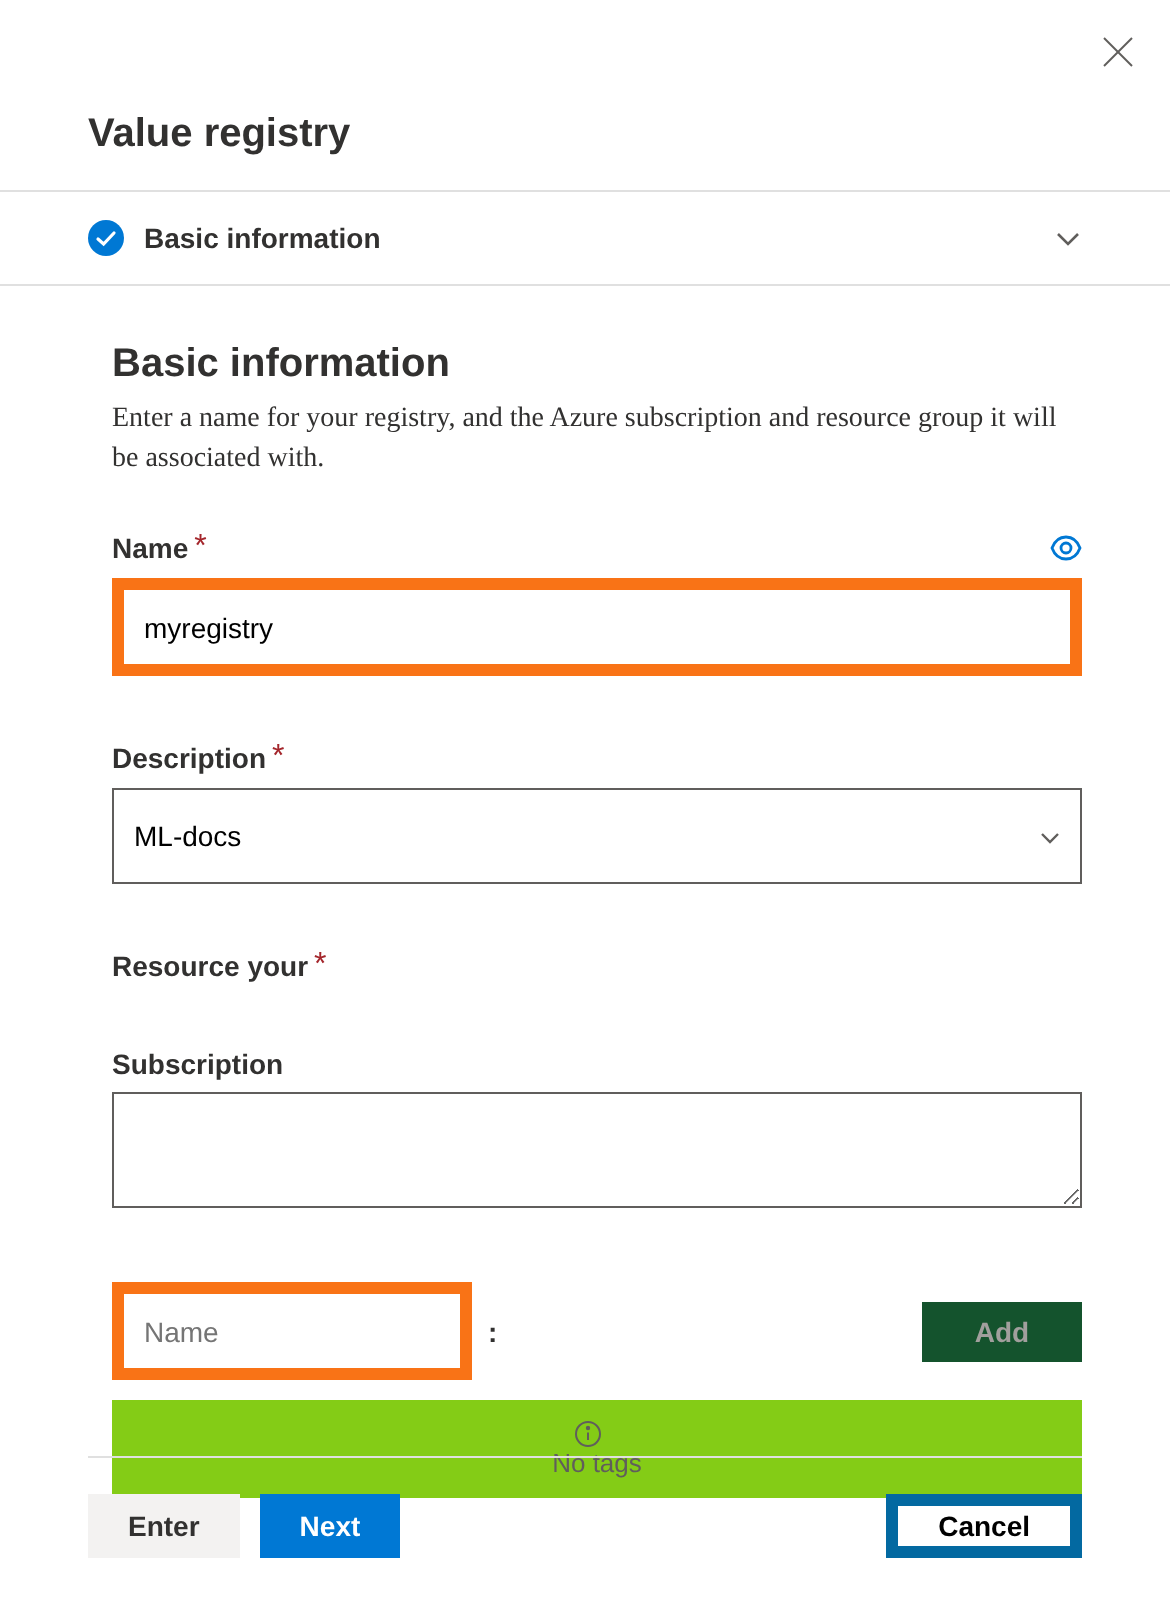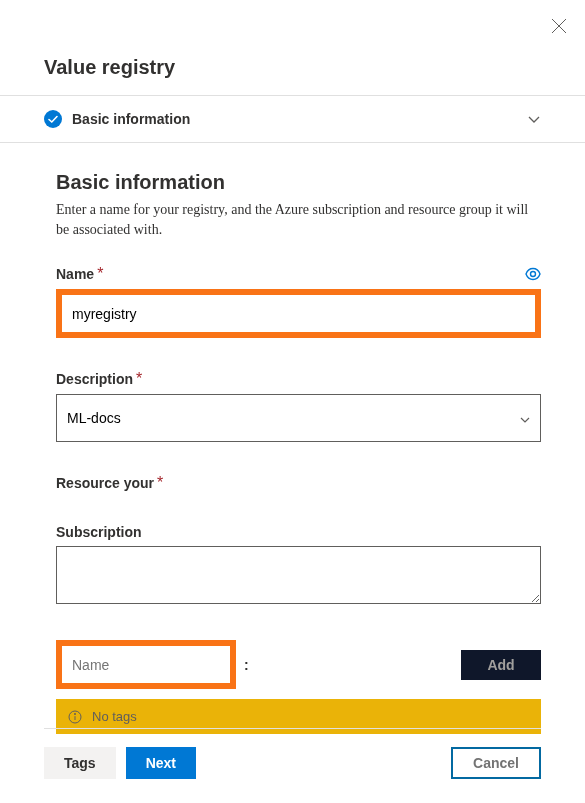"Add" .add-btn { background: #0f172a -> #14532d }
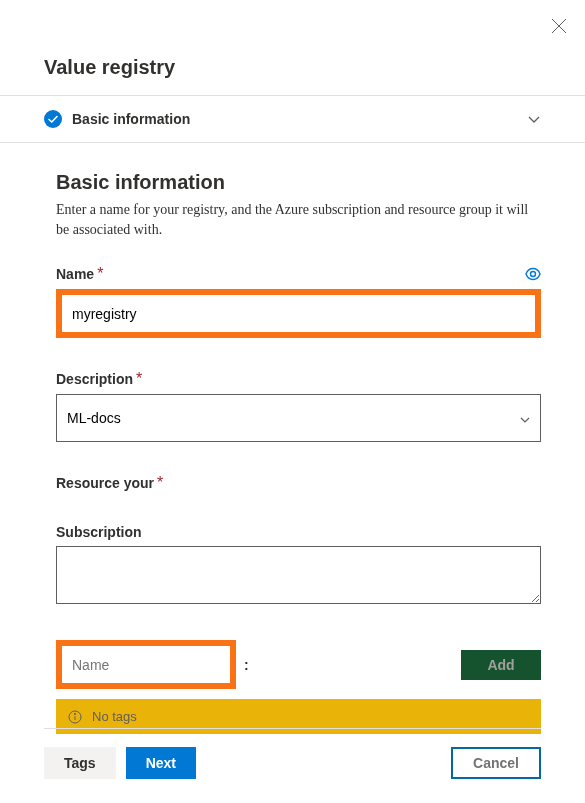"No tags" .notags-bar { background: #eab308 -> #84cc16; flex-direction: none -> column }
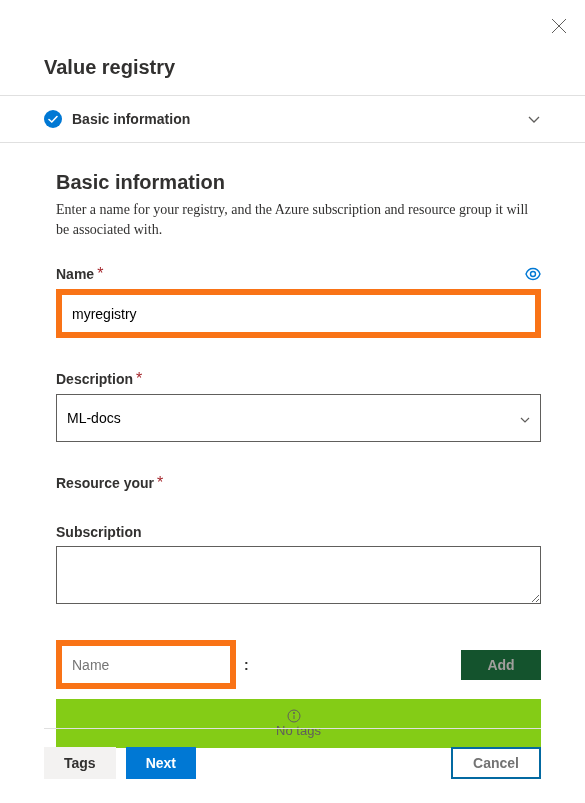"Tags" button.btn { text: Tags -> Enter }
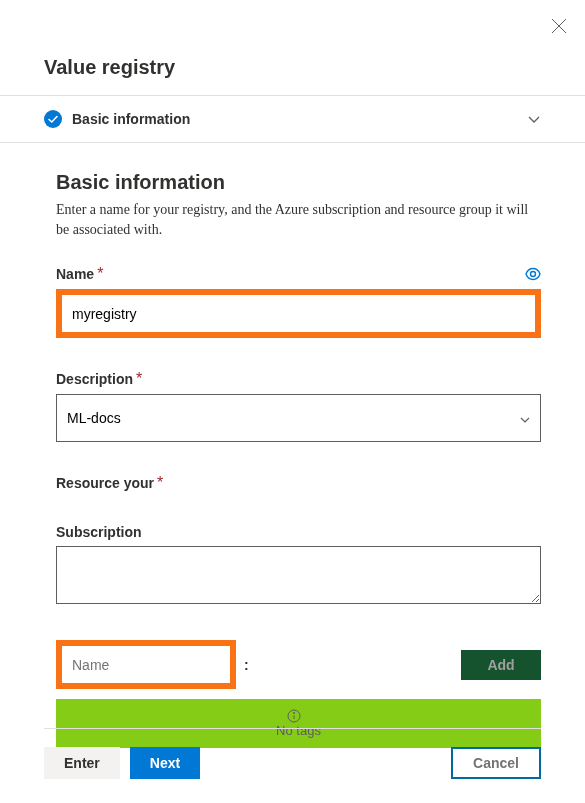"Cancel" .btn-outline { border: 2px solid #0369a1 -> 6px solid #0369a1; color: #737373 -> #000000 }
